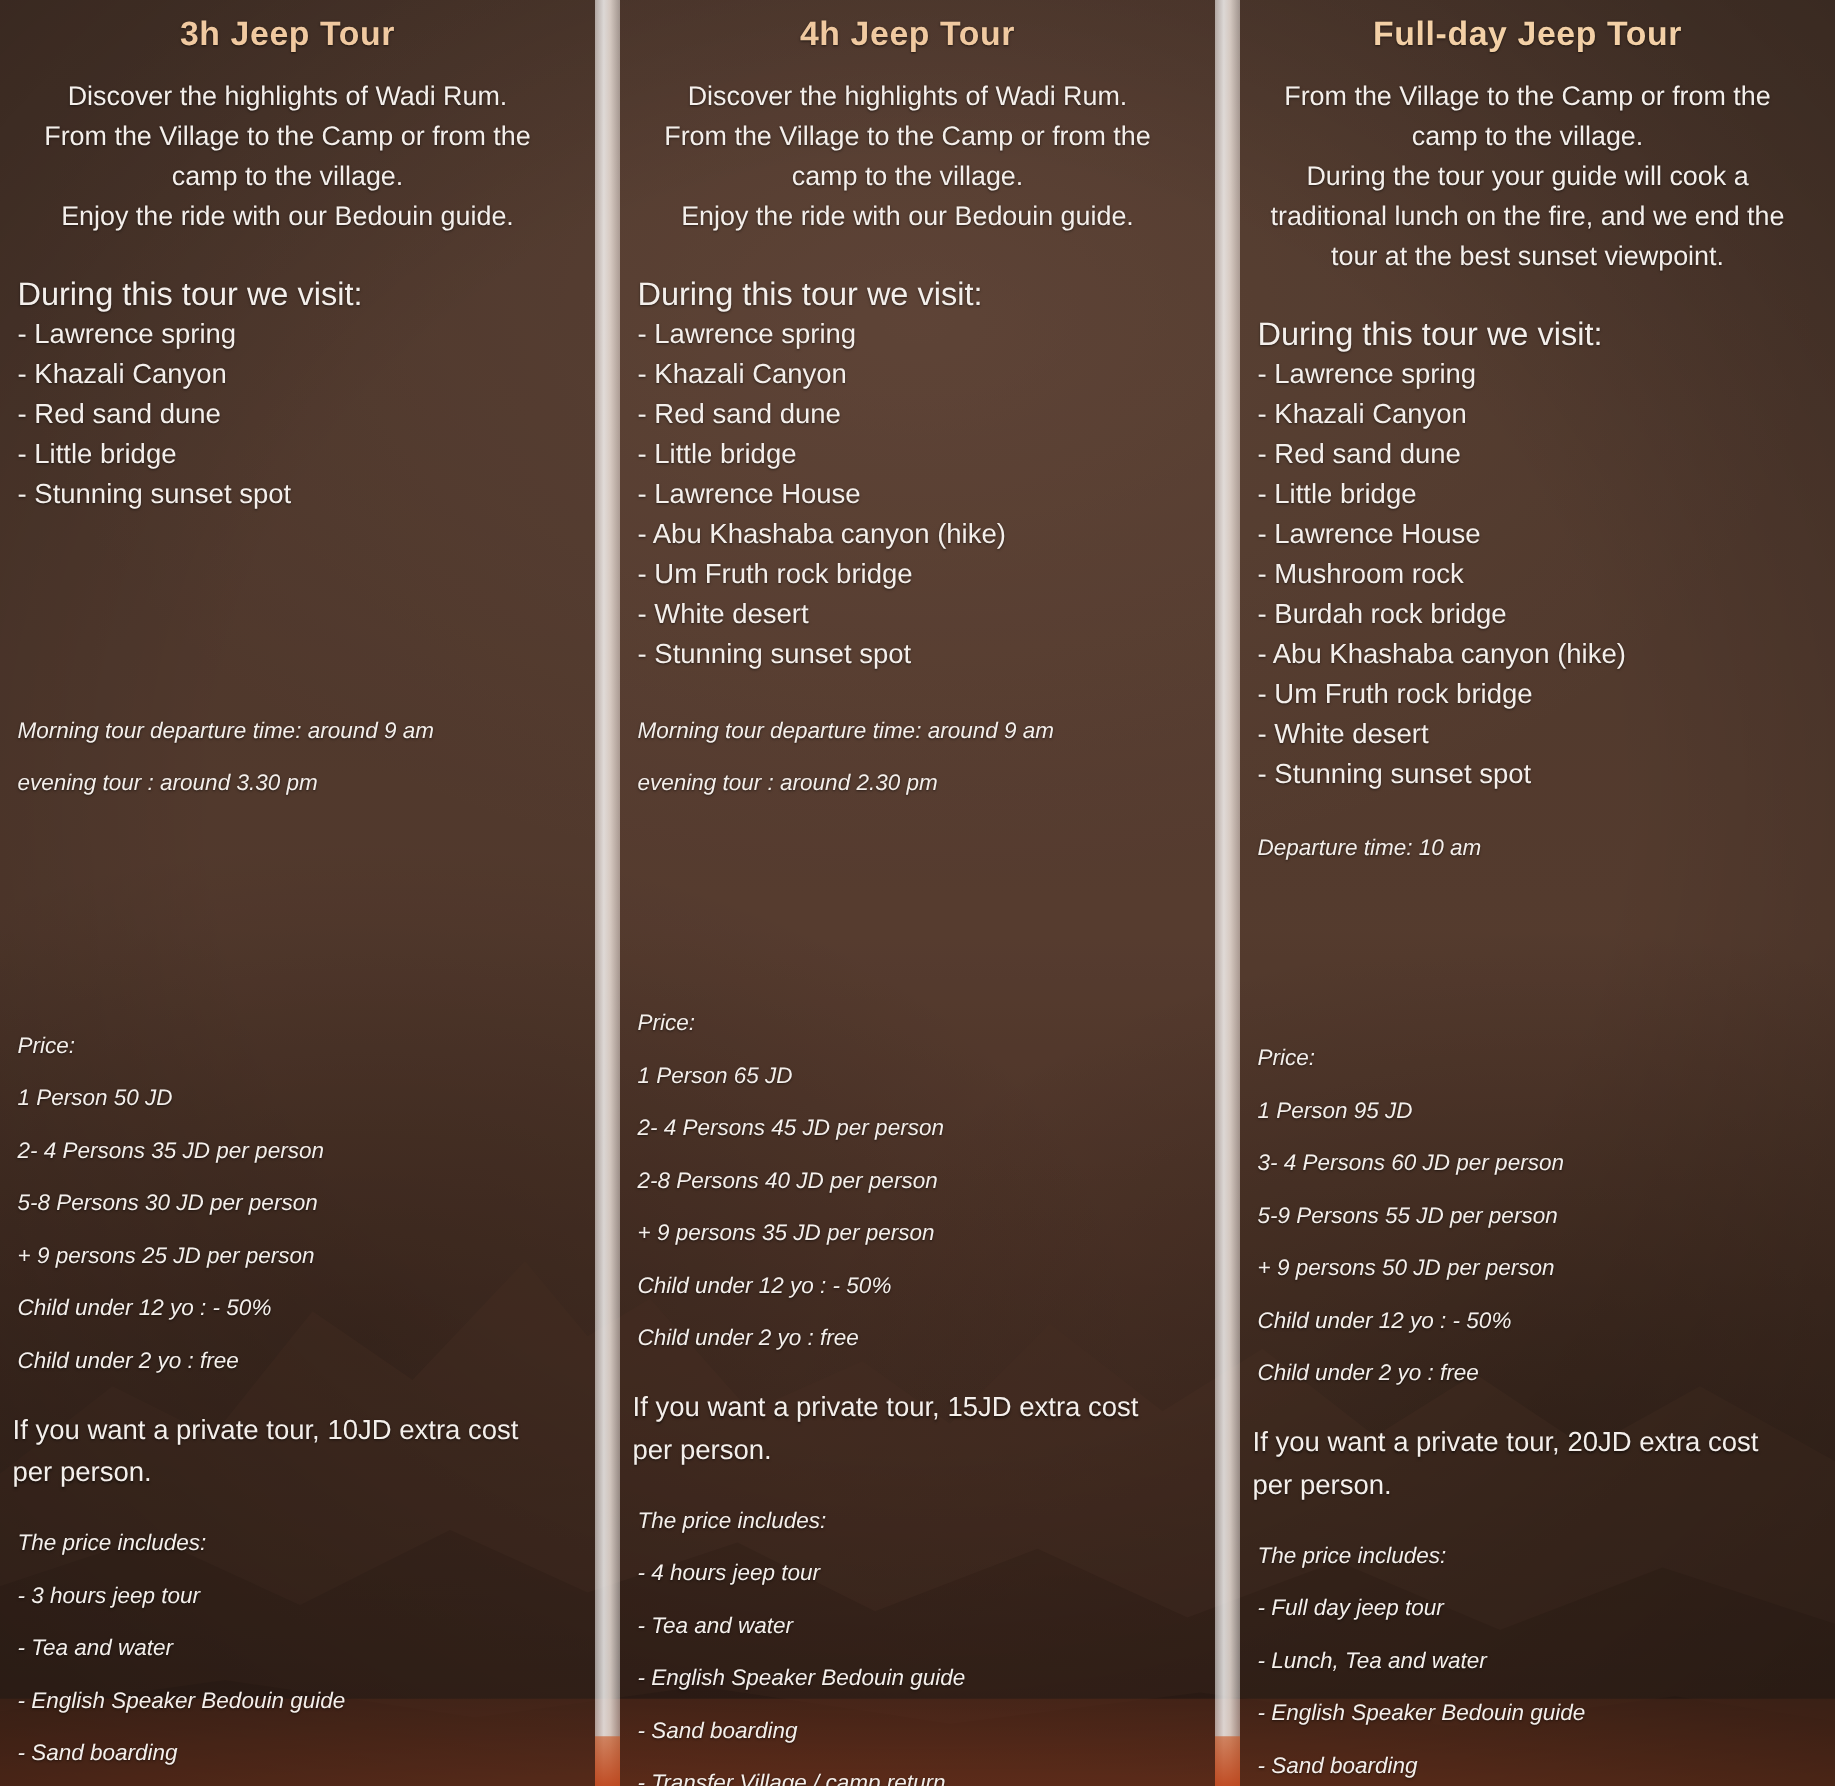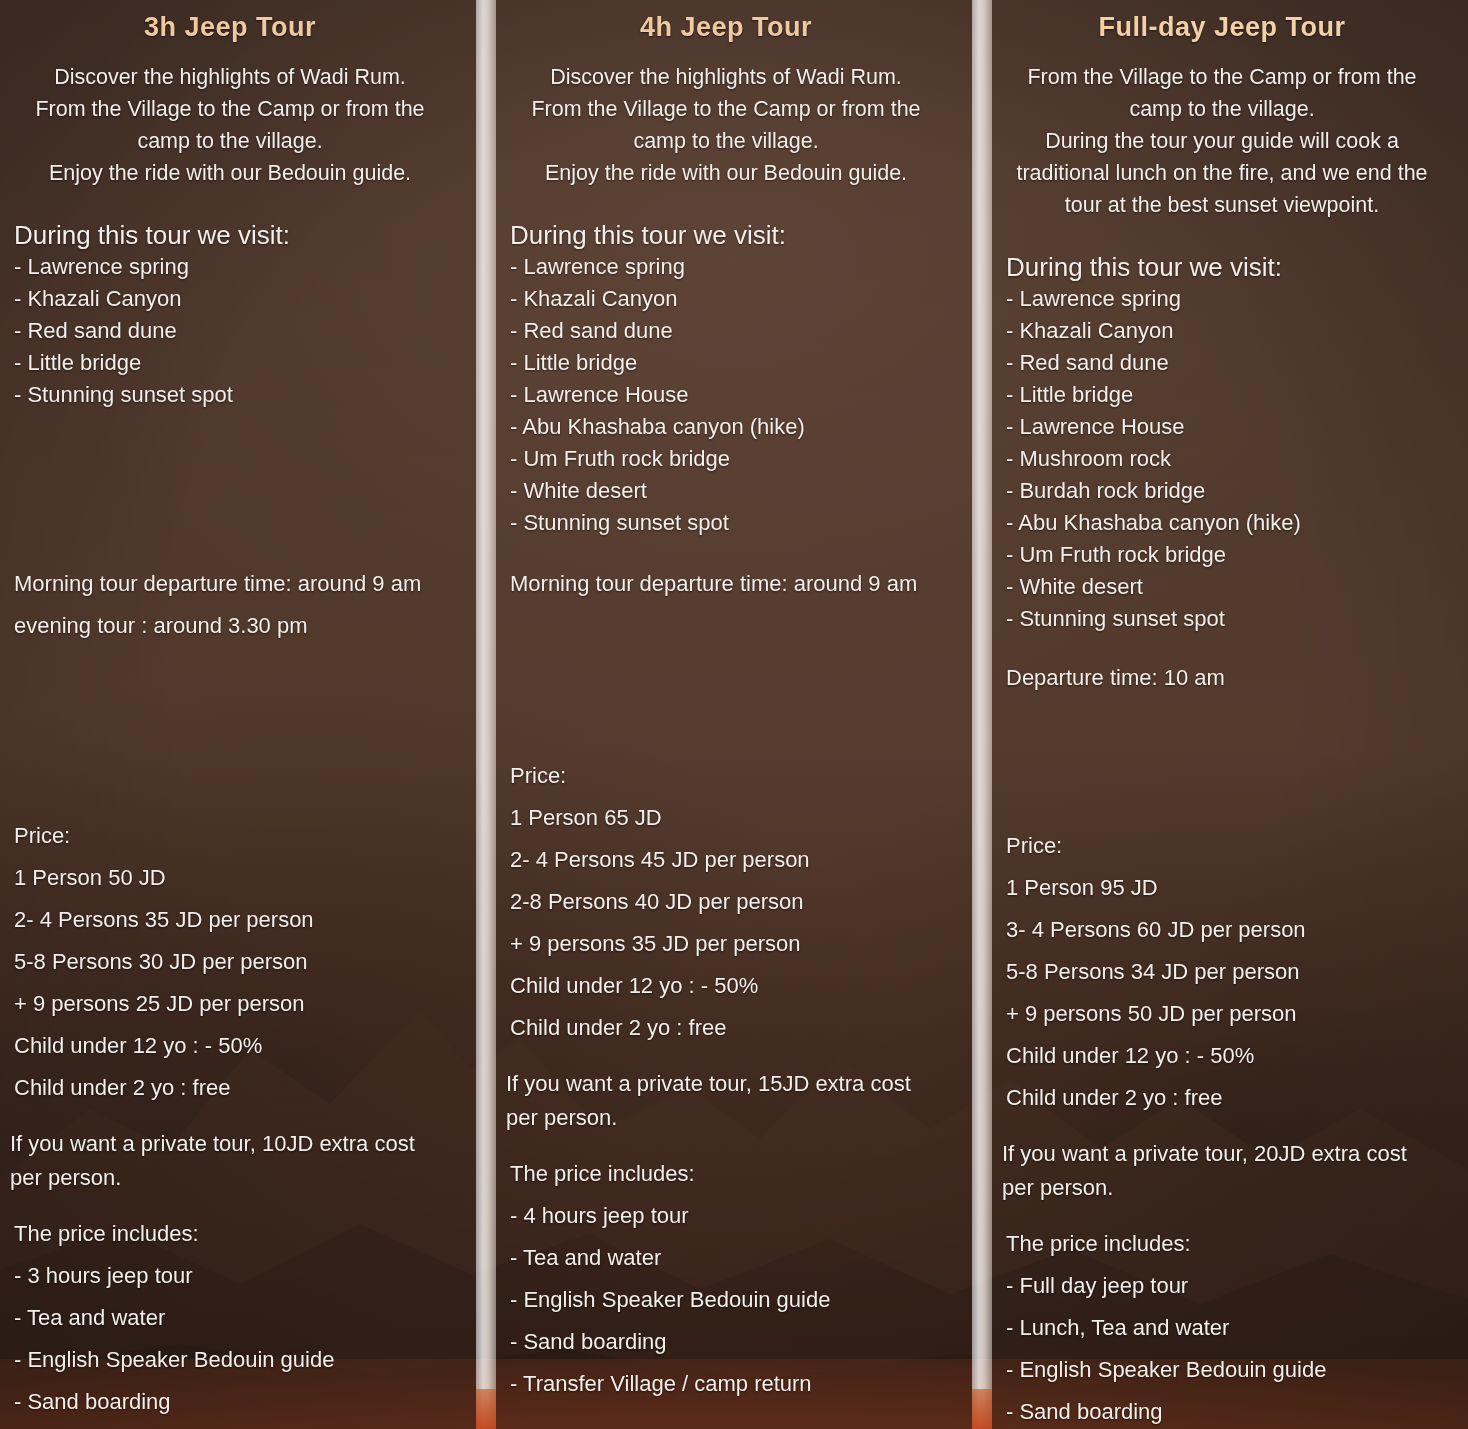"Morning tour departure time: around" .line { font-size: 22px -> 18px; font-style: none -> italic }
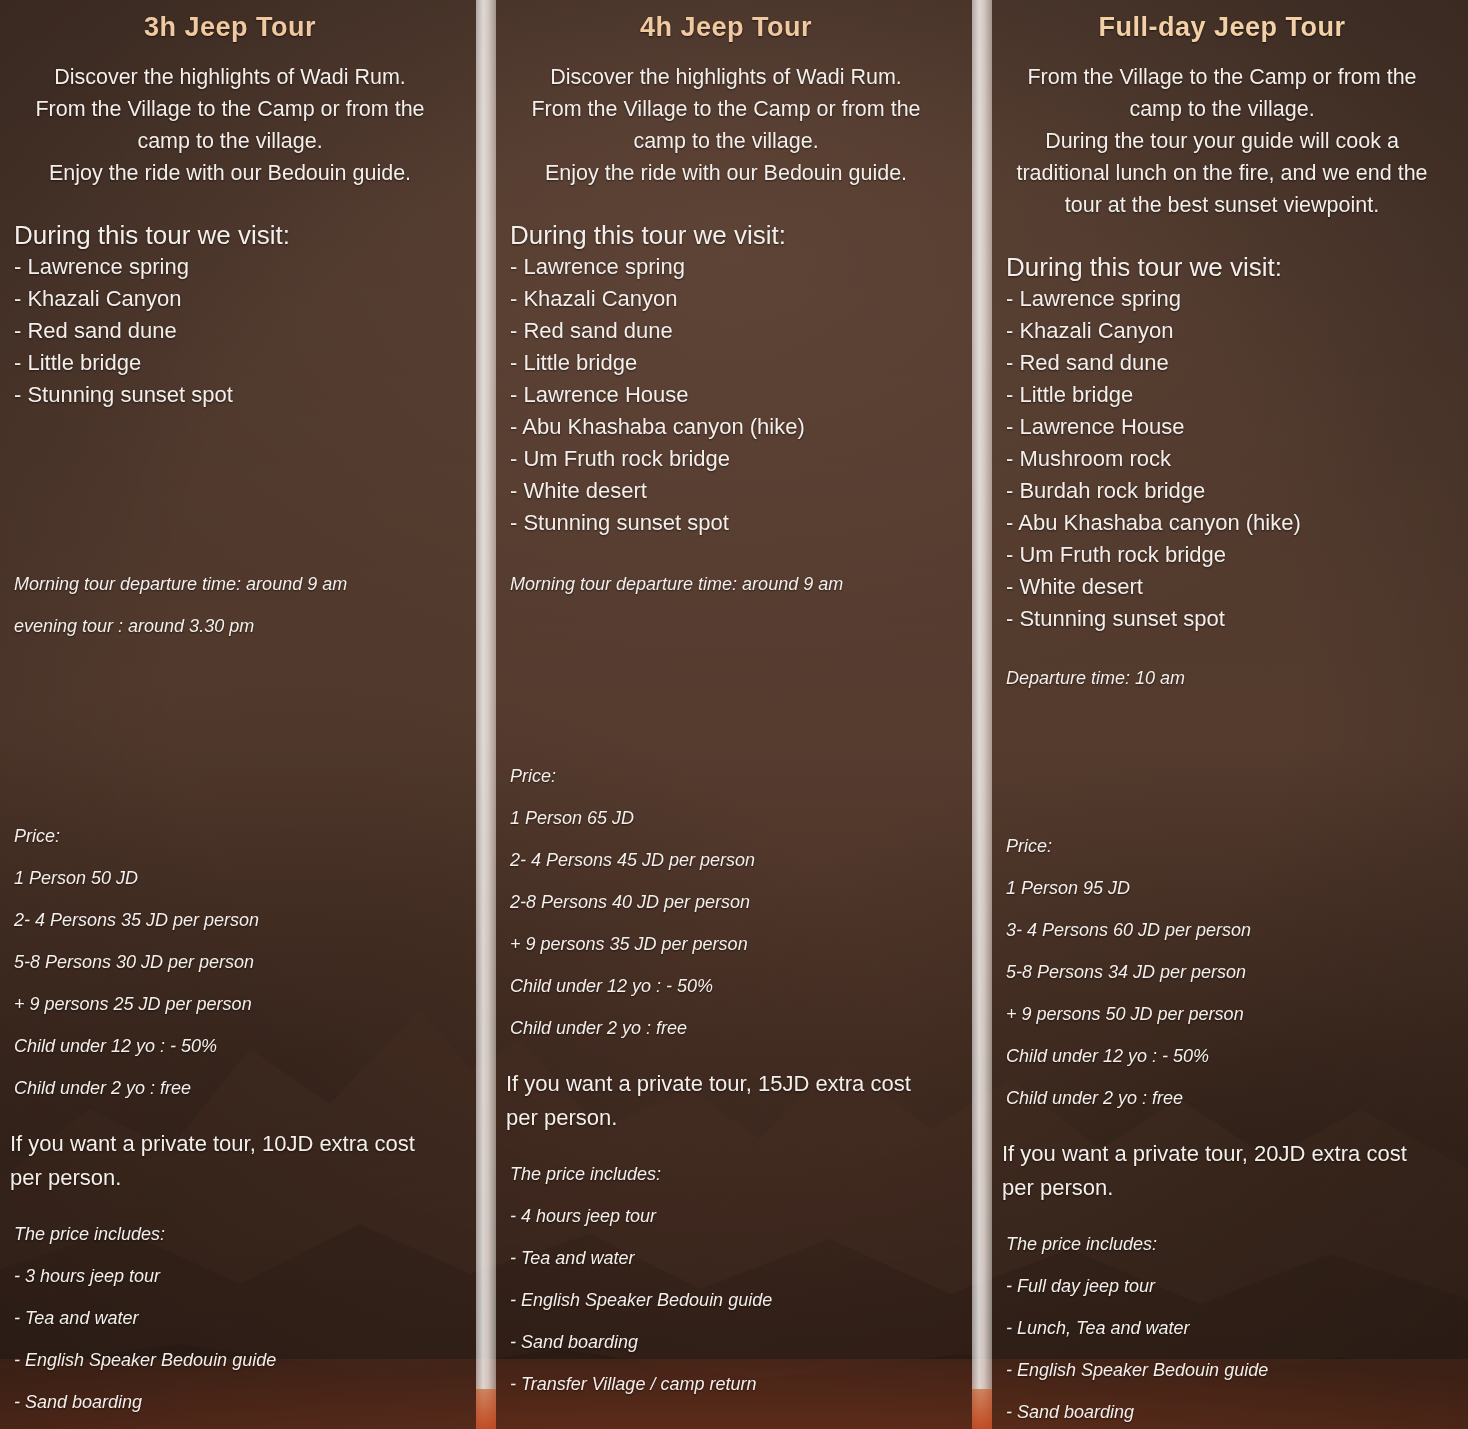"evening tour : around 2.30" div.line { html: none -> <div>evening tour : around 2.30 pm</div> }
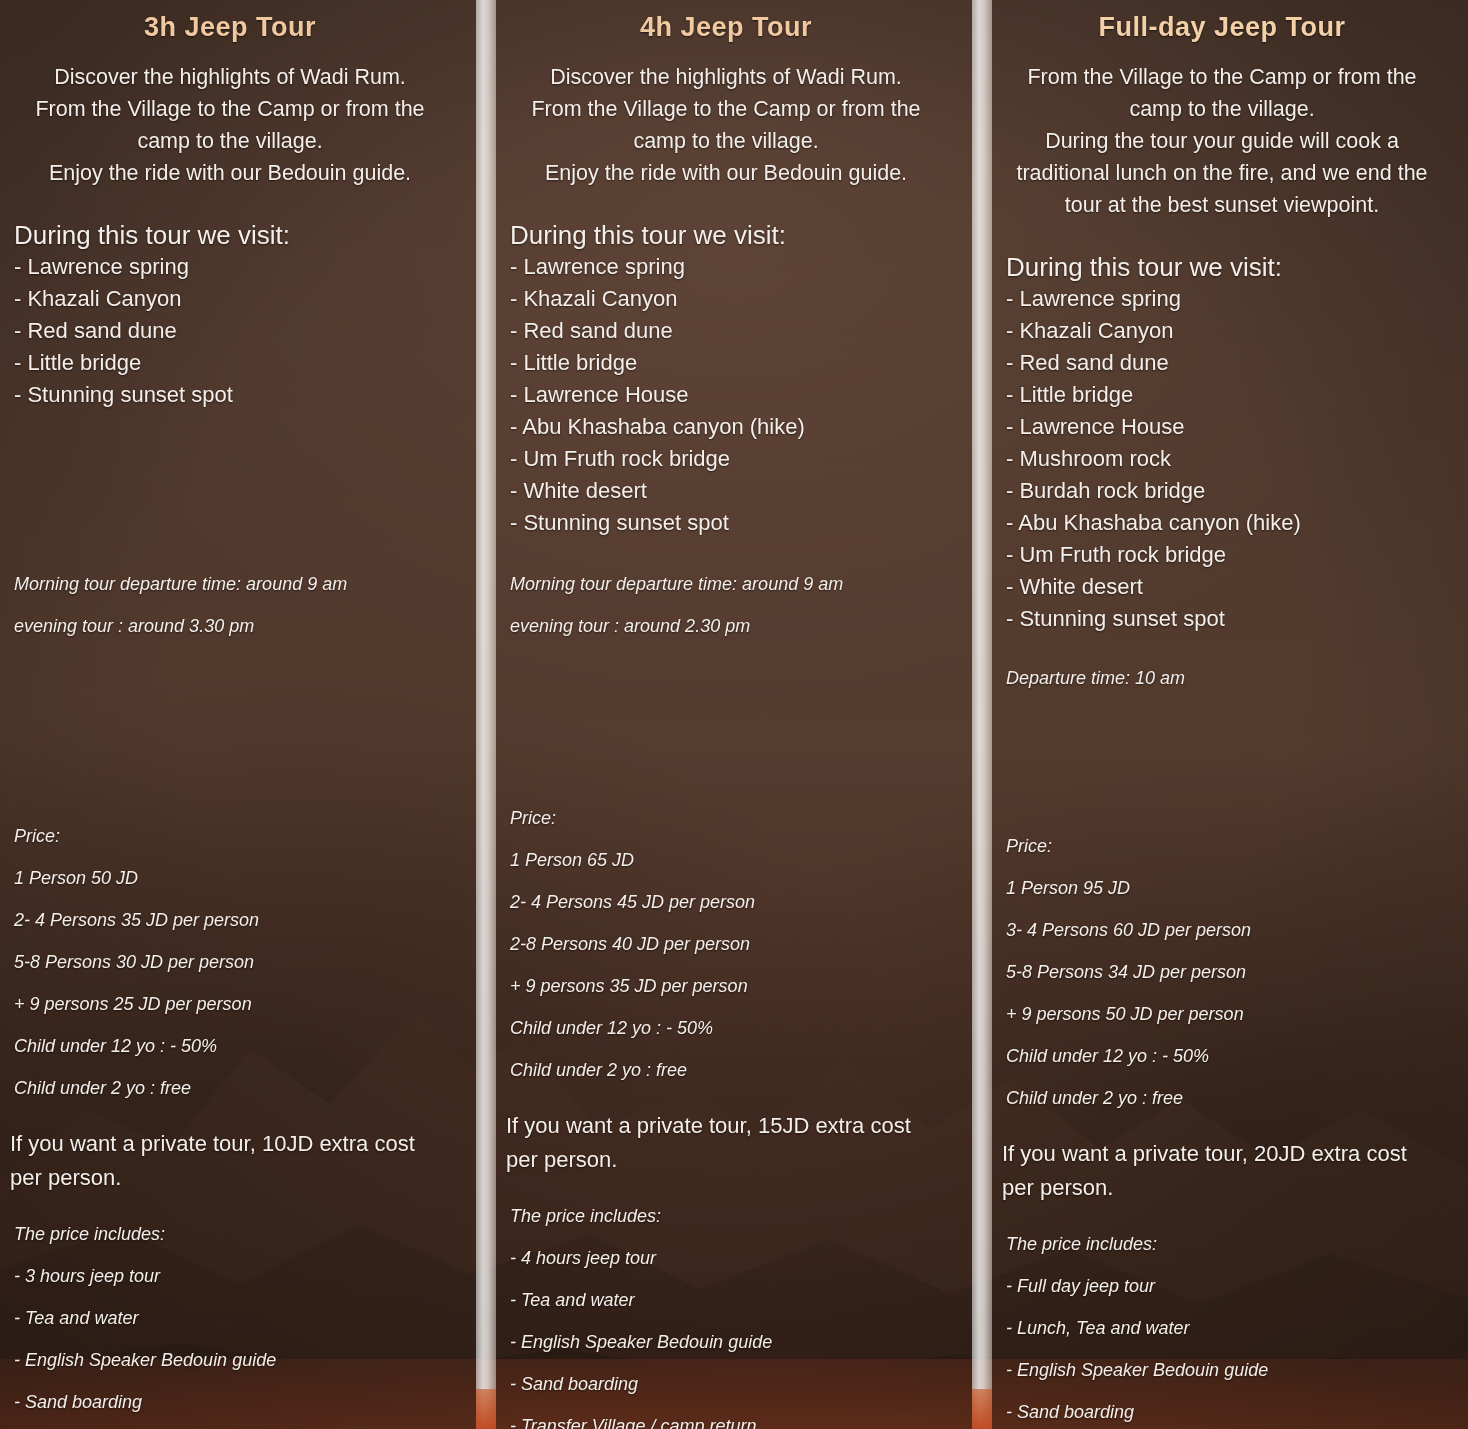"5-8 Persons 34 JD per" div.line { text: 5-8 Persons 34 -> 5-9 Persons 55 }
